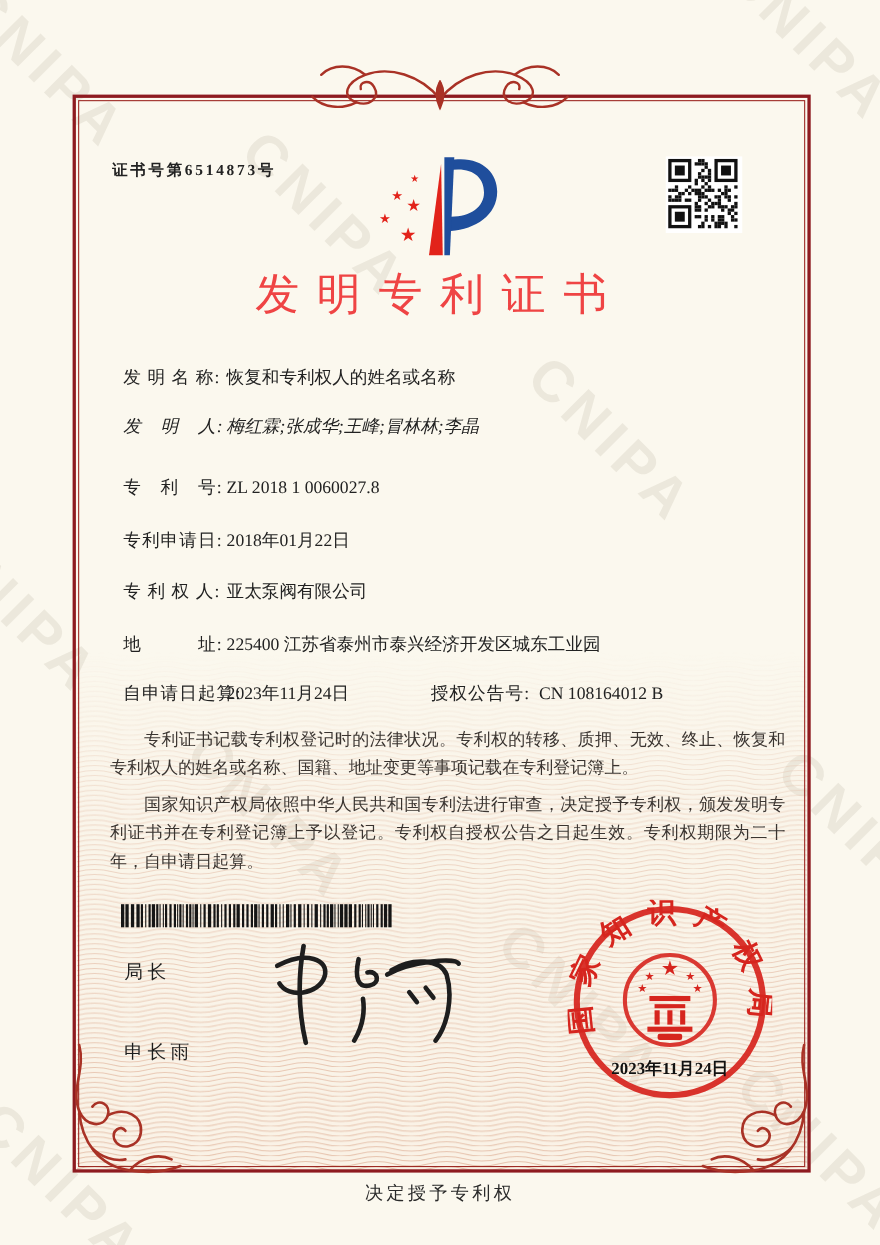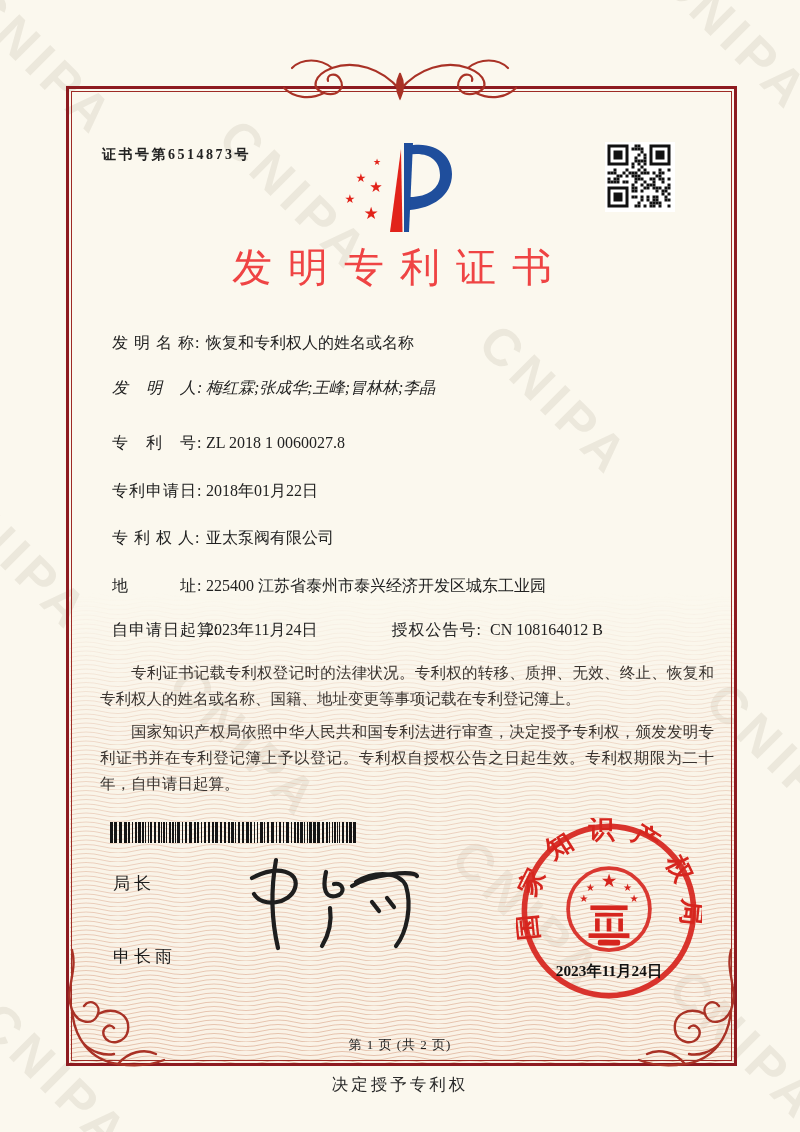"第 1 页 (共 2" div.abs { html: <div>第 1 页 (共 2 页)</div> -> none }
